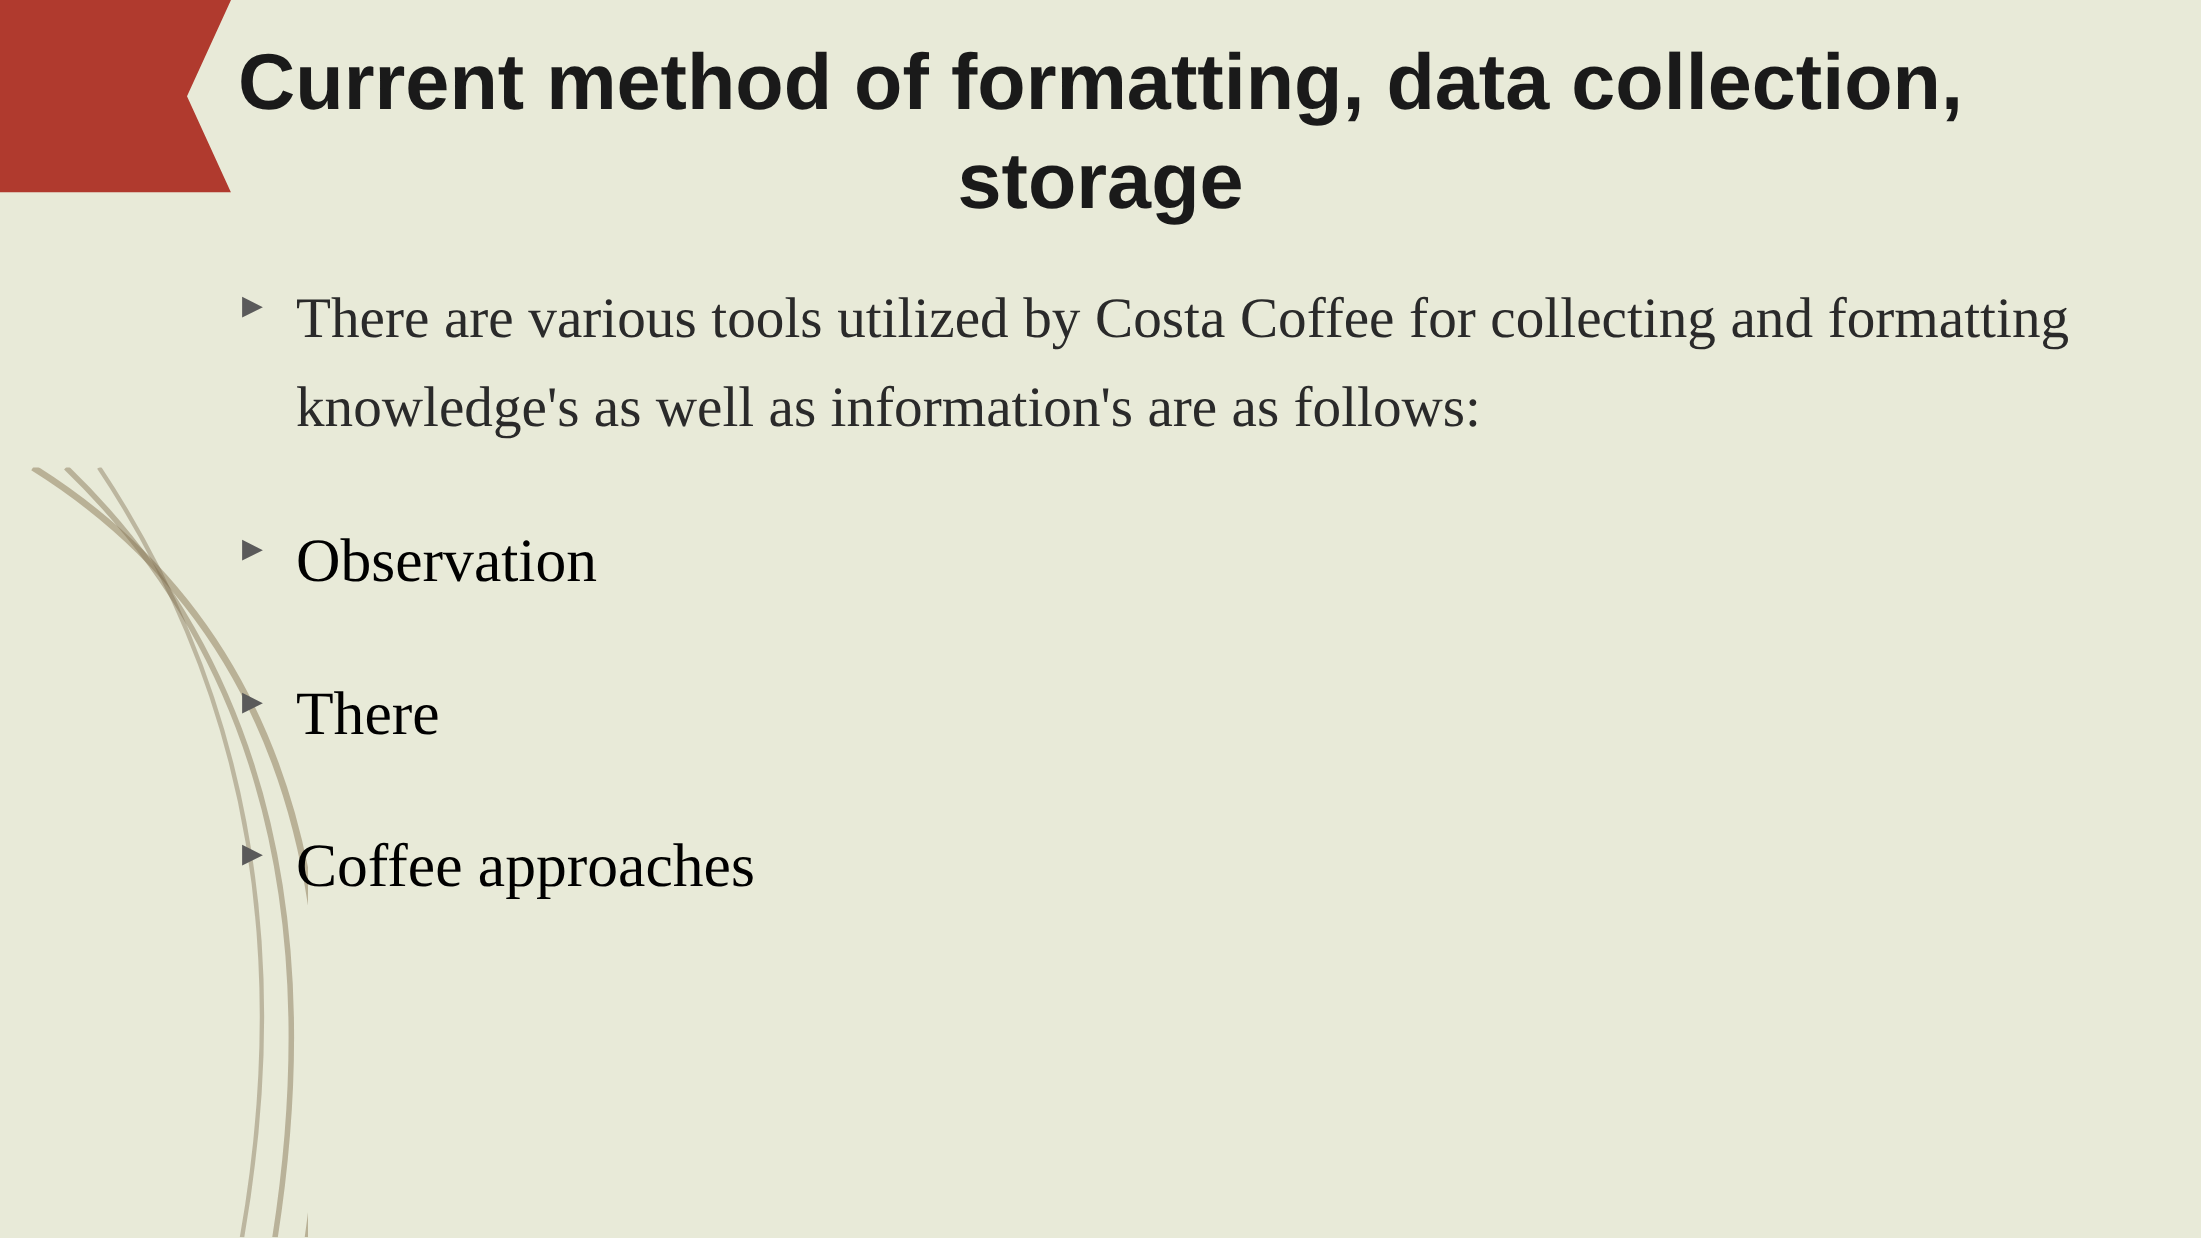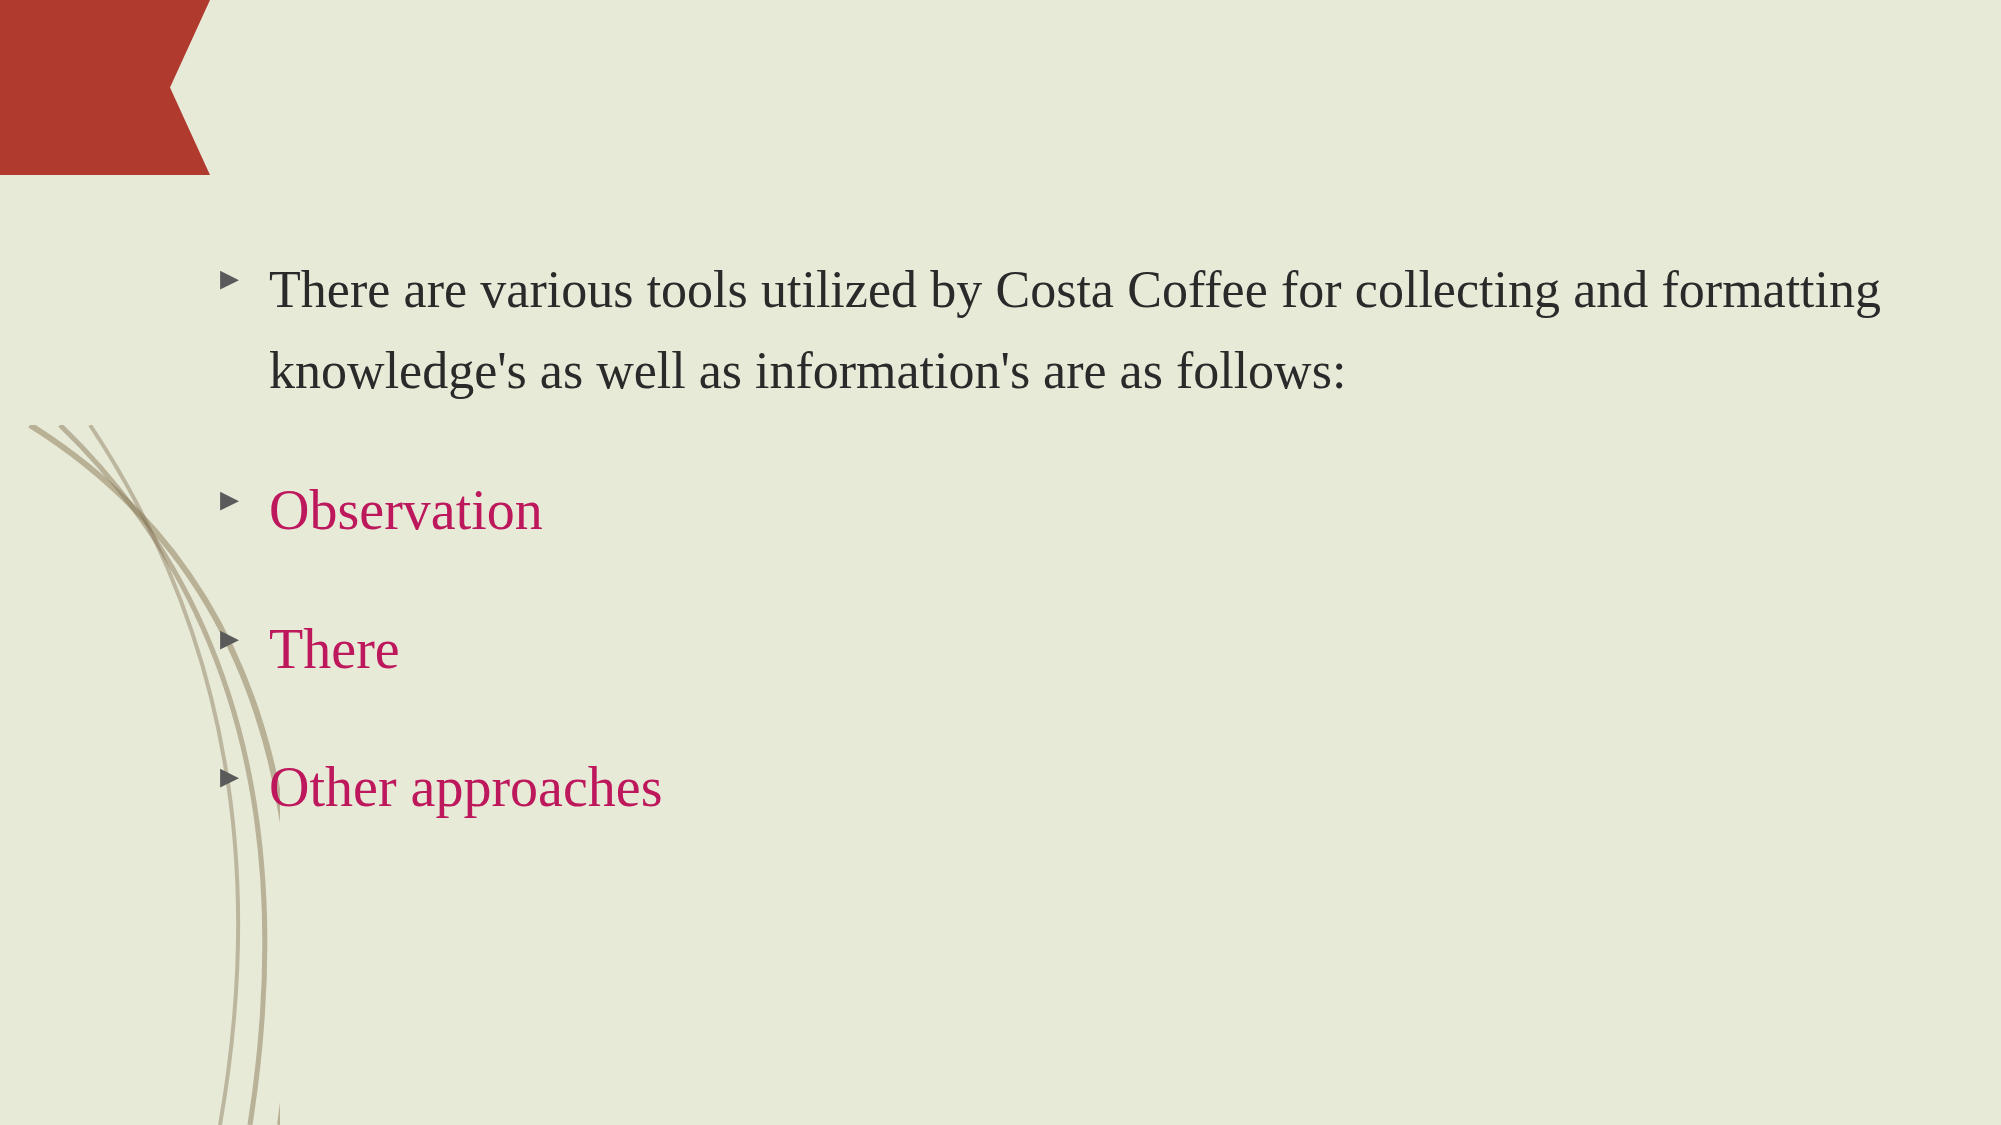"Current method of formatting, data" div.title-area { html: none -> <div> <div> <span>Current method of formatting, data collection,</span><br> <span>storage</span> </div> </div> }
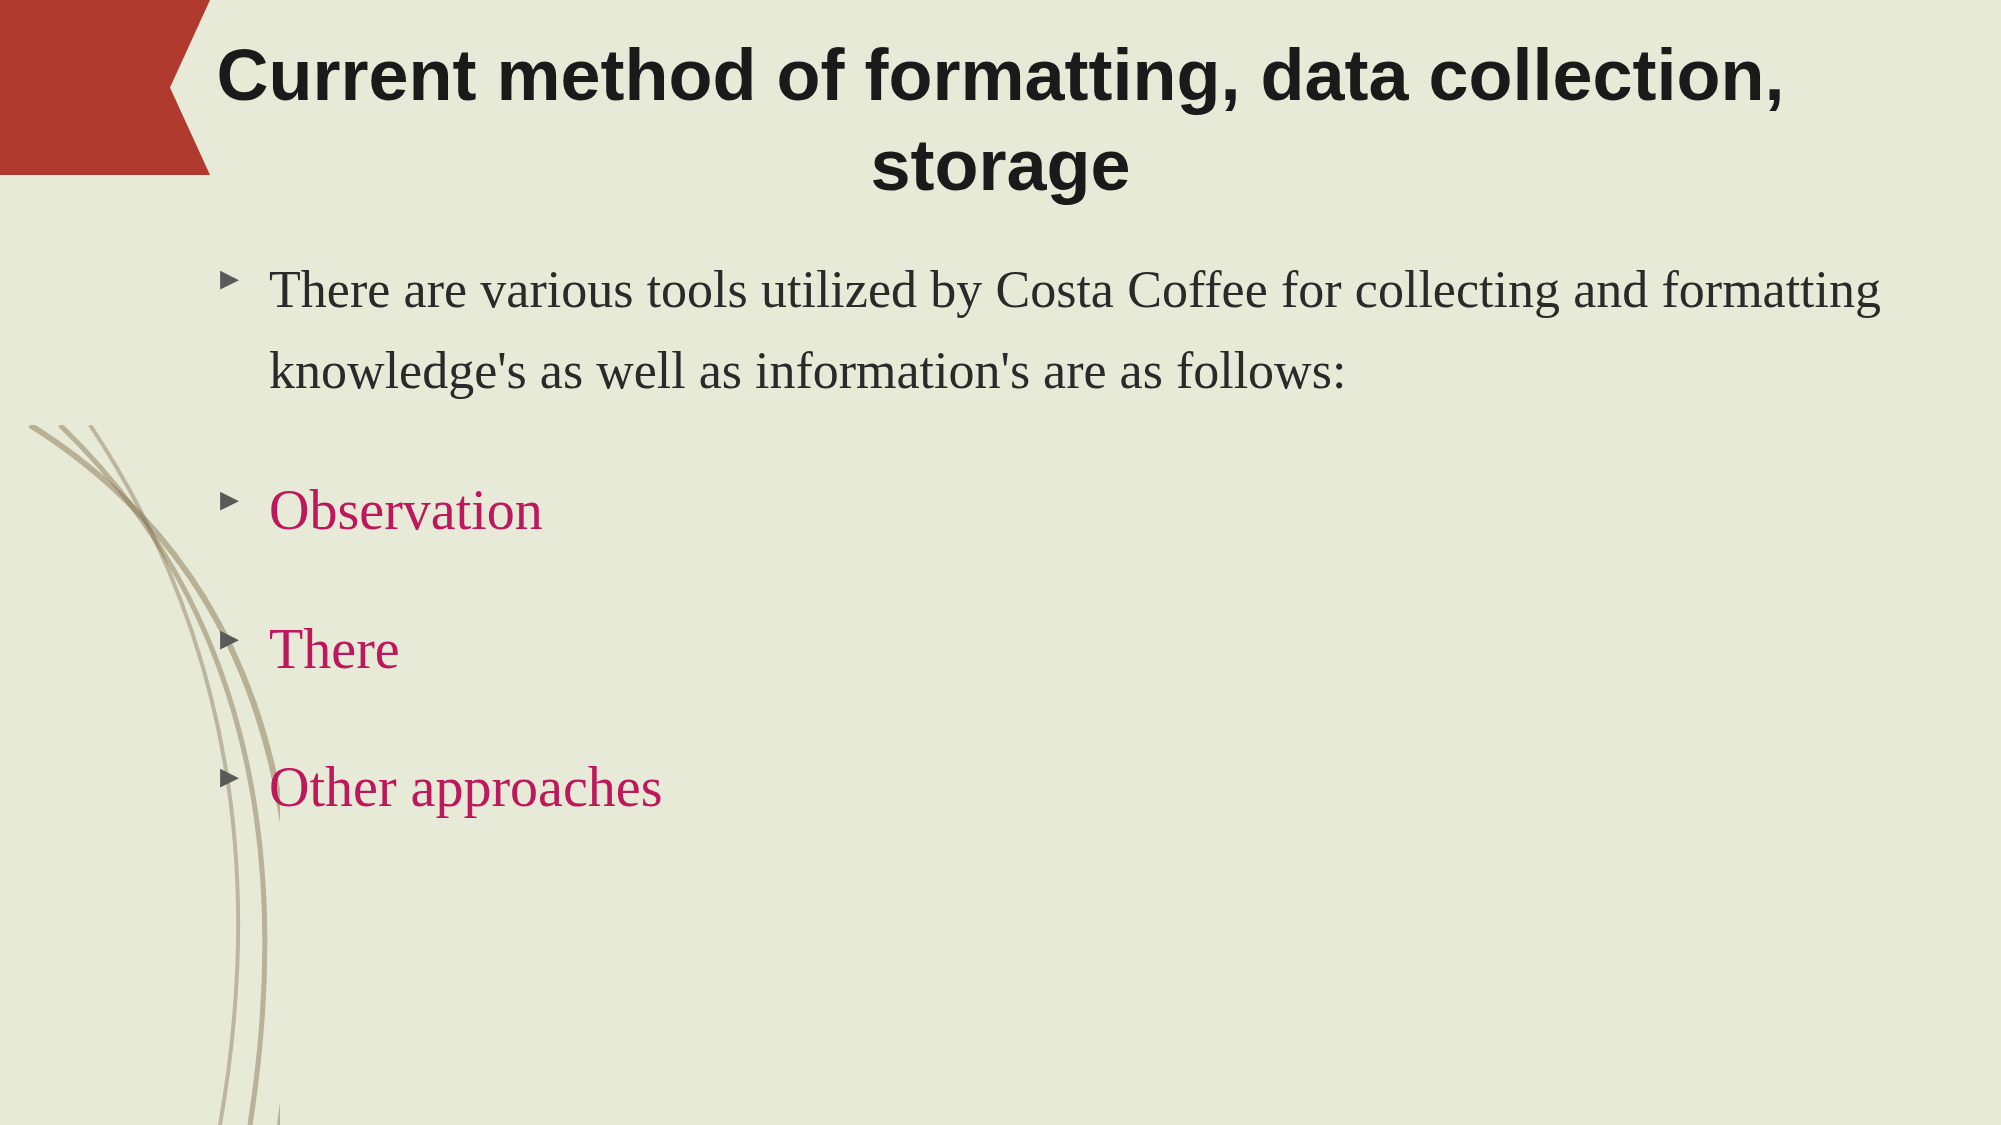"Observation" .bullet-text-single { color: #be185d -> #000000 }
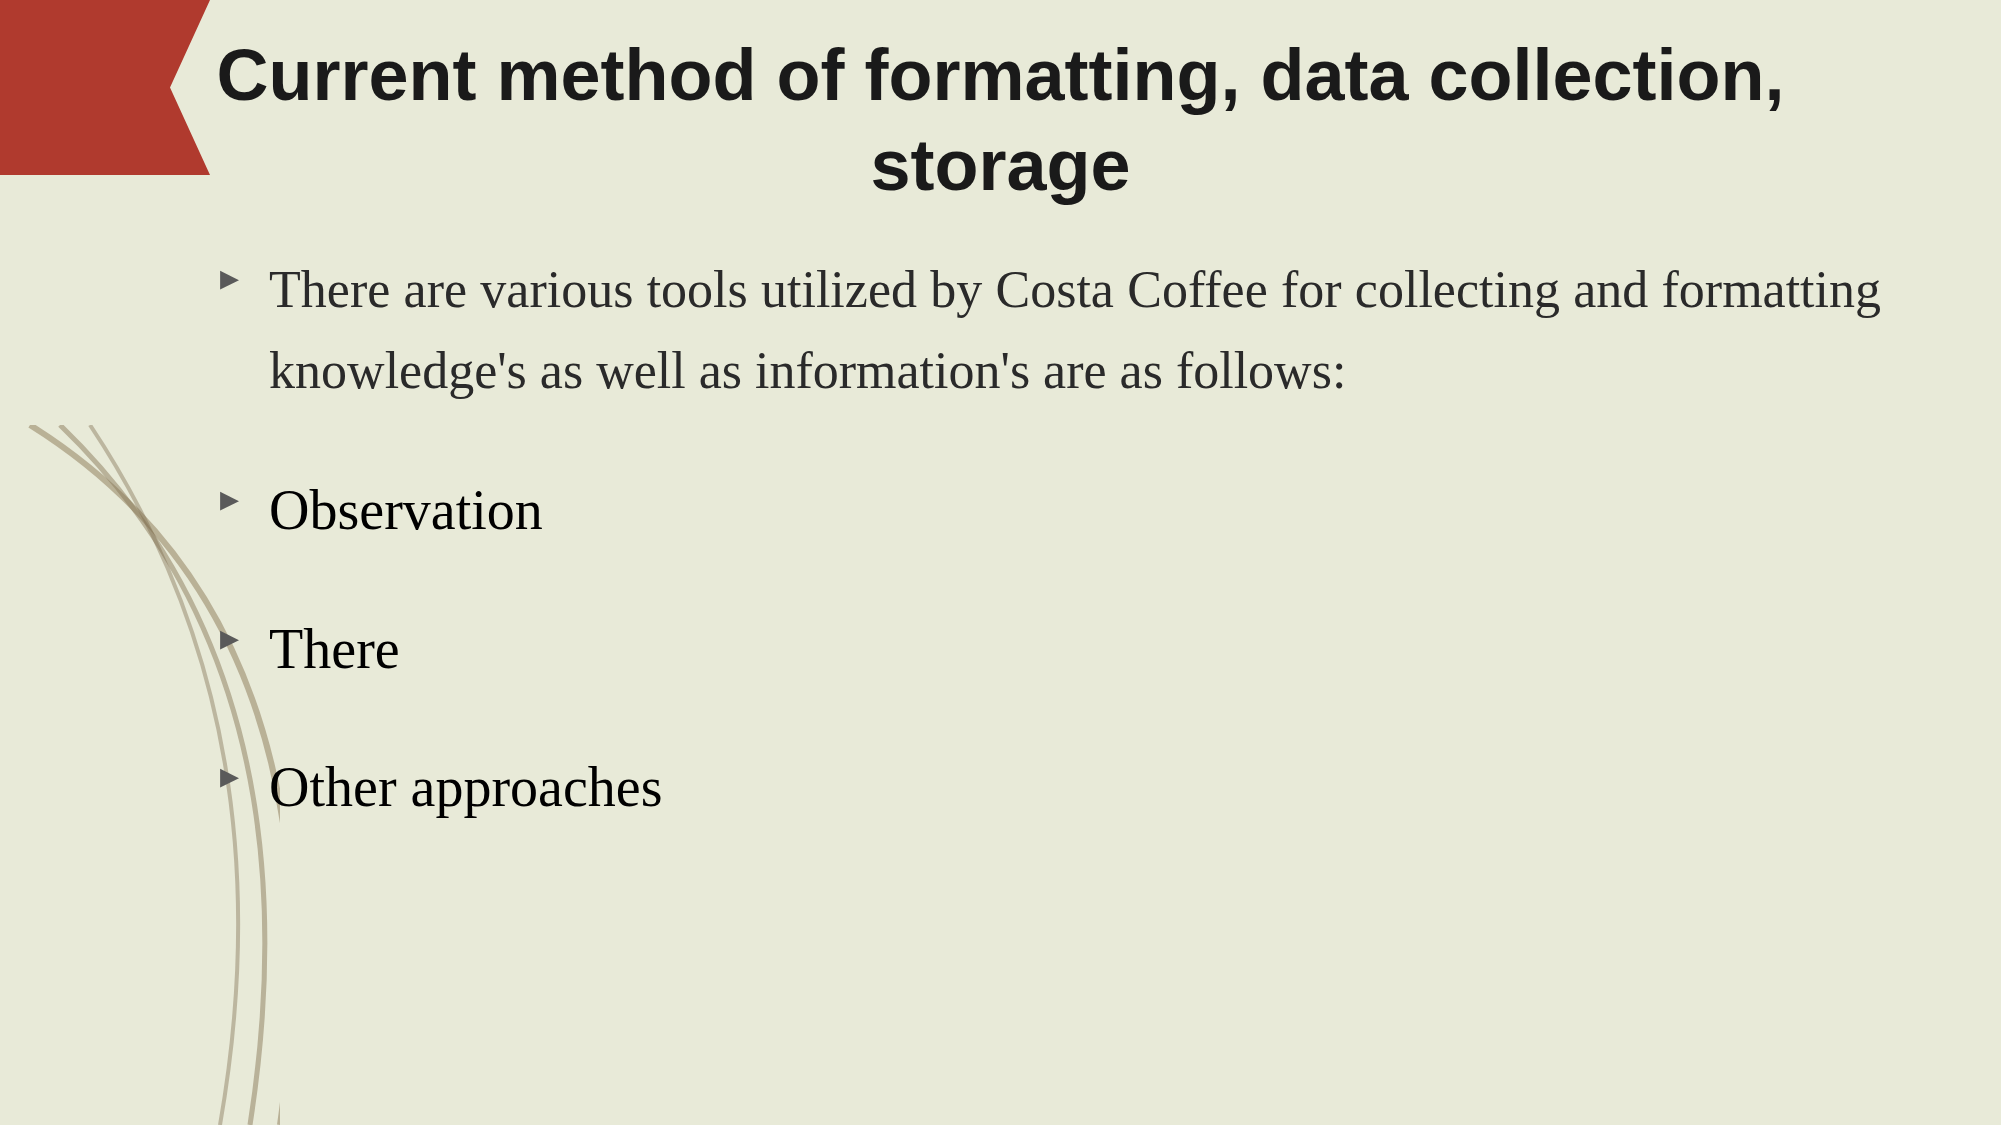"Other approaches" span.bullet-text-single { text: Other -> Coffee }
